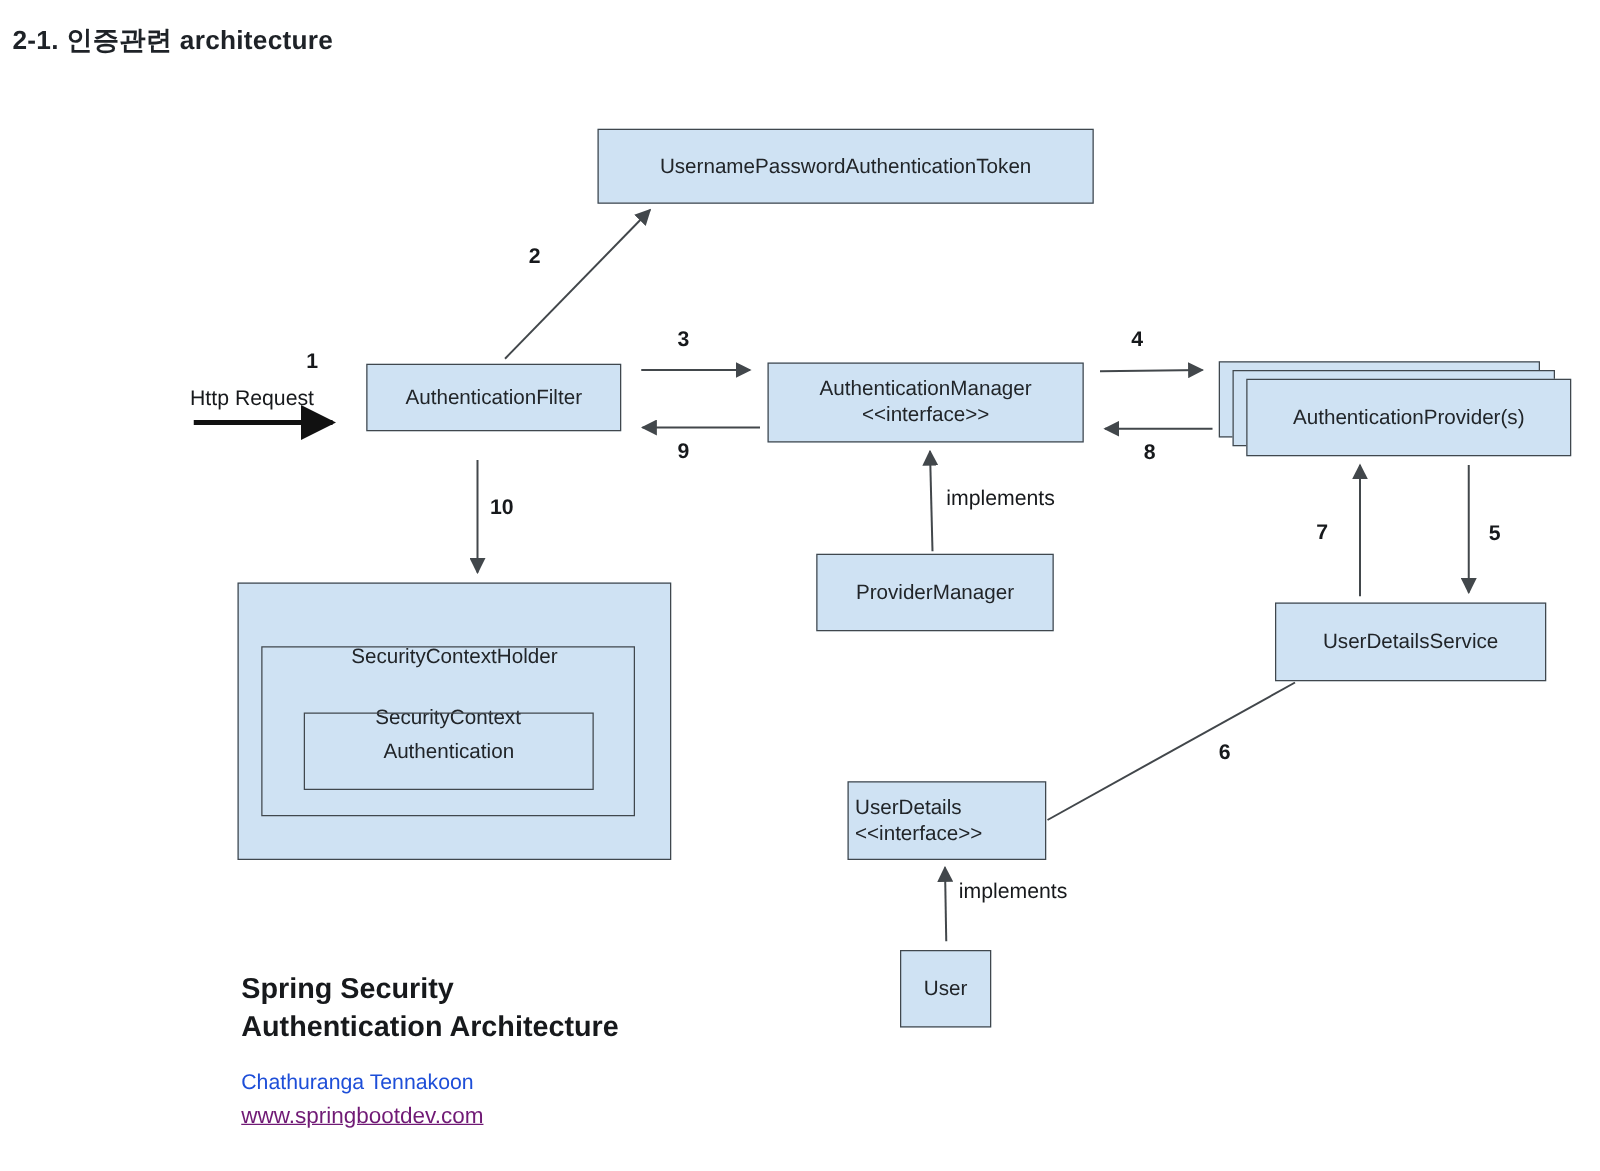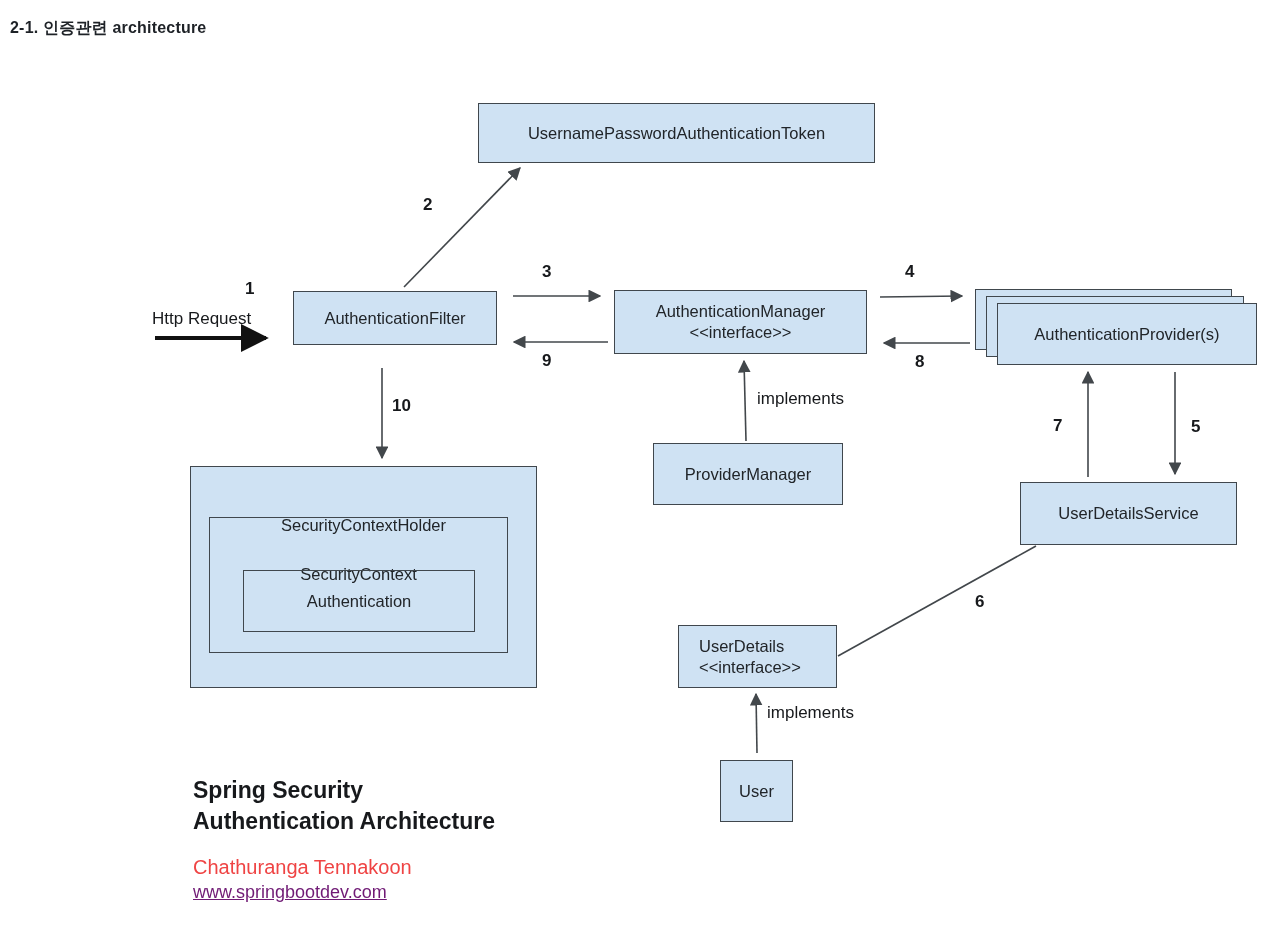"2-1. 인증관련 architecture" .heading { font-size: 16px -> 21px }
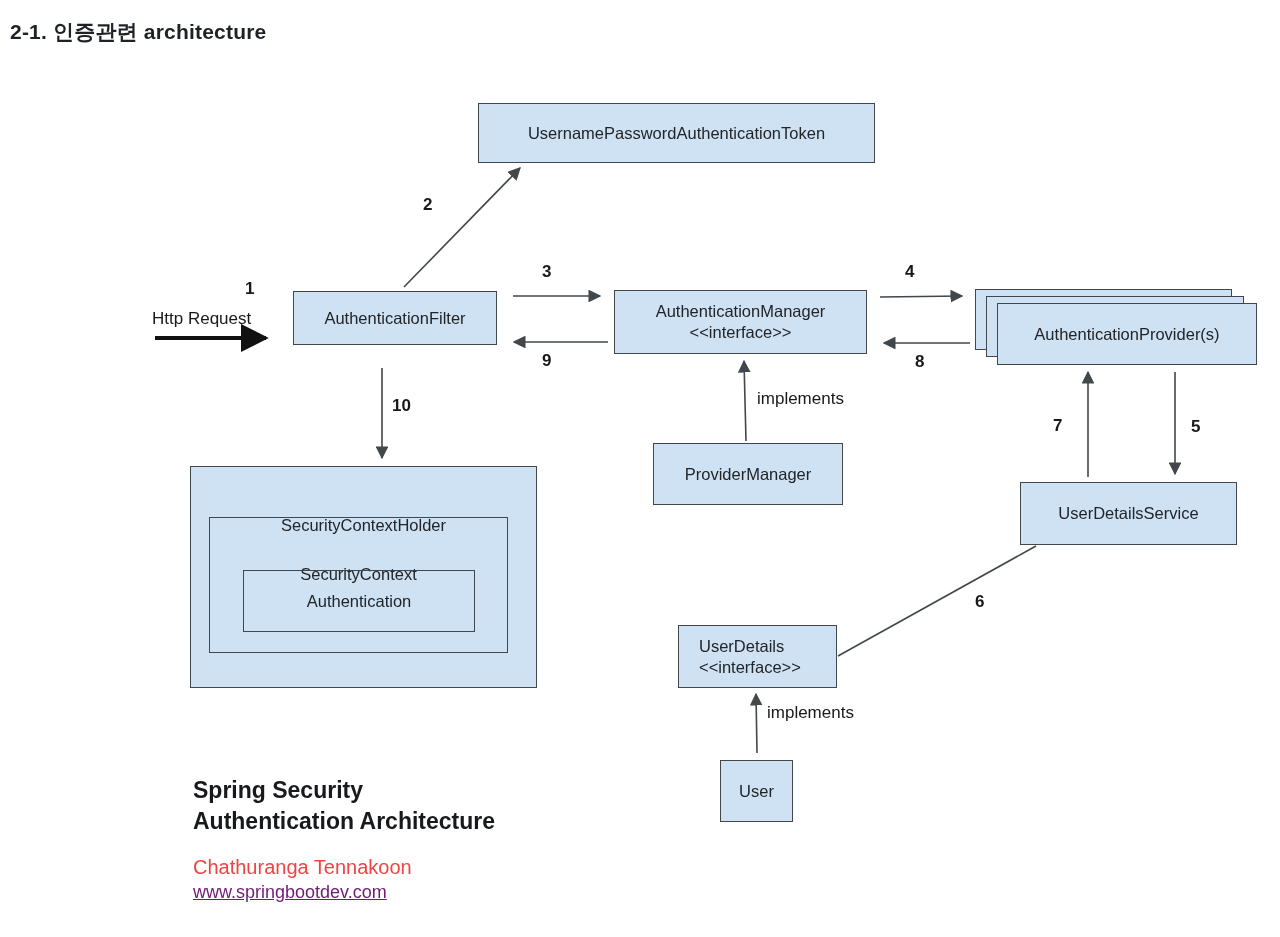"UserDetails" .left-align { padding-left: 20px -> 5px }
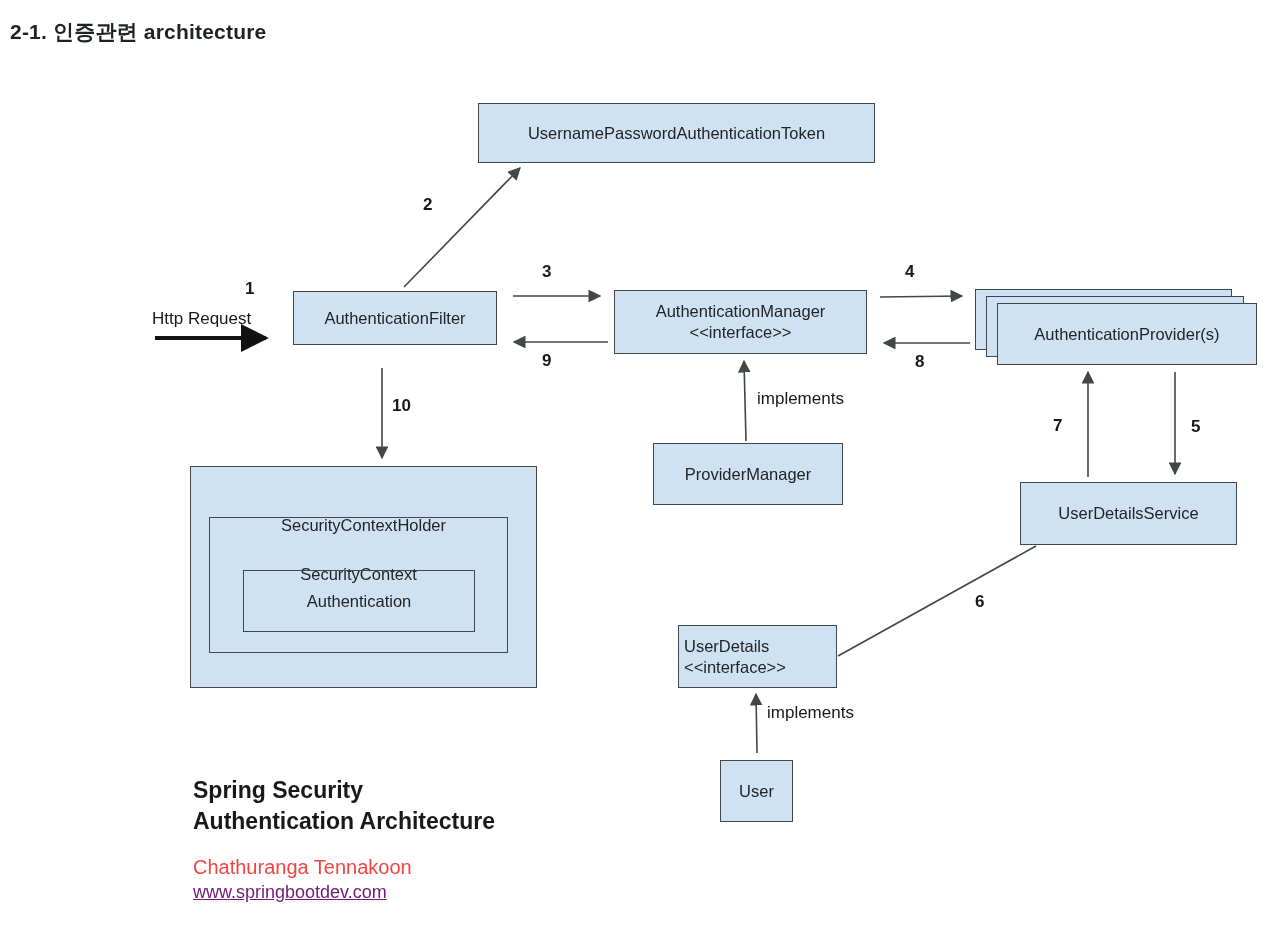"Chathuranga Tennakoon" .footer-author { color: #ef4444 -> #1d4ed8; font-size: 20px -> 17px }
